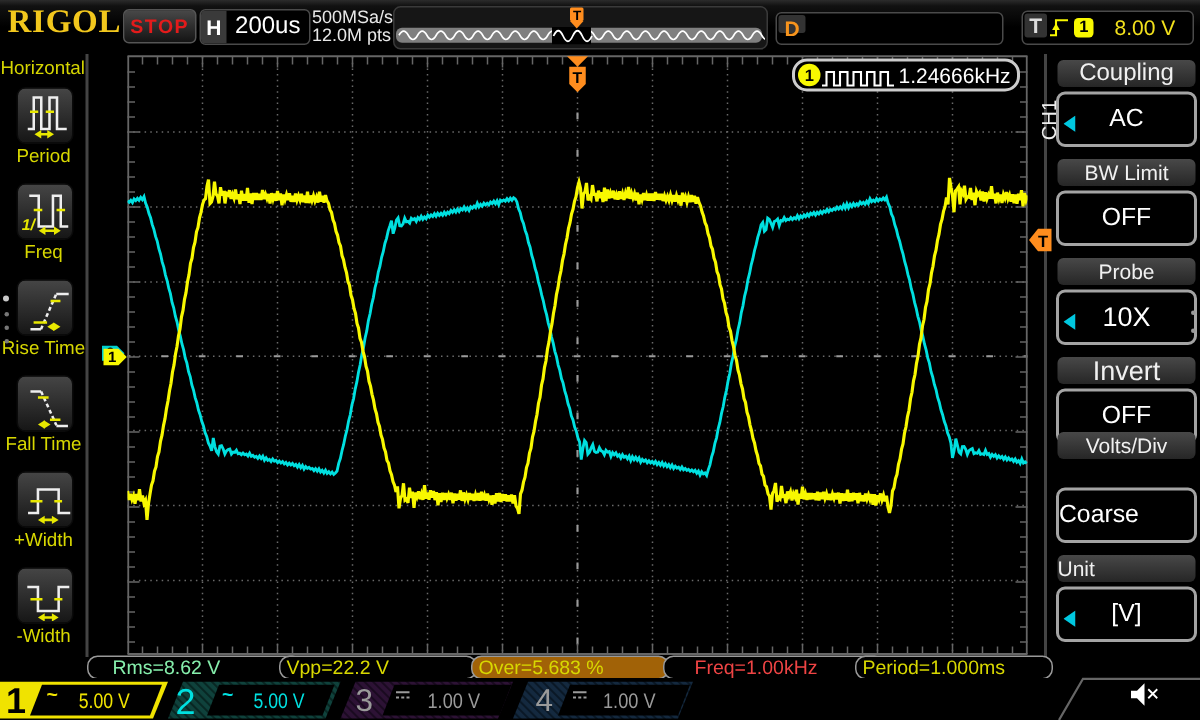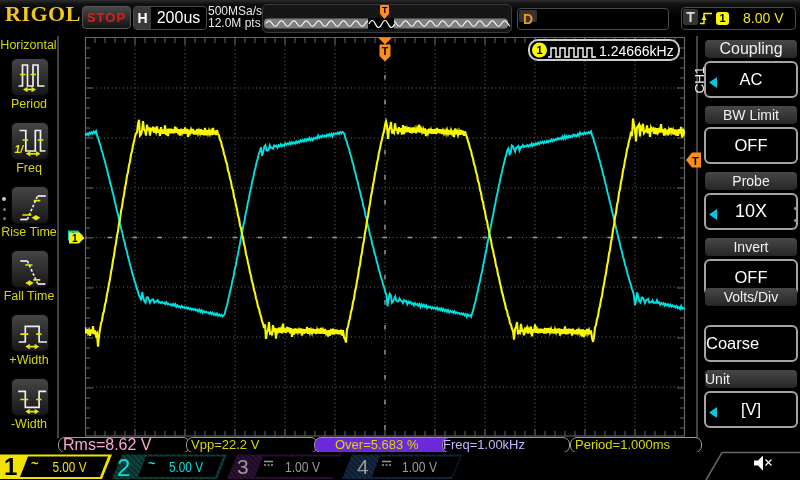"Invert" div.abs { font-size: 14px -> 18px }
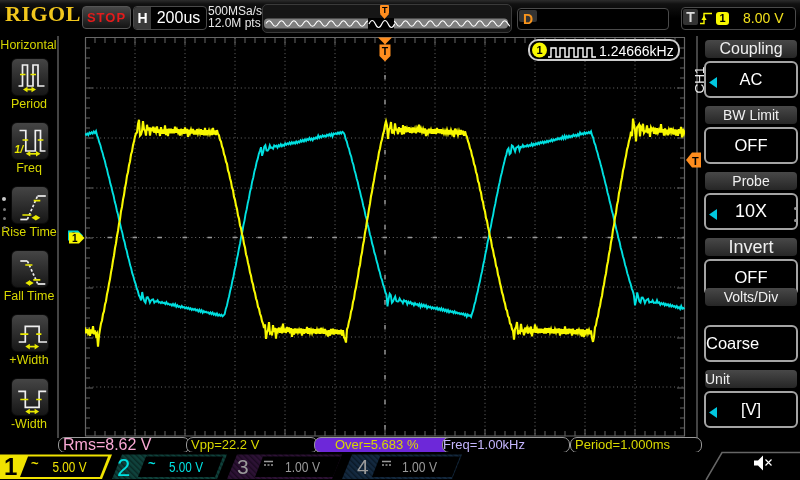"Rms=8.62 V" div.abs { color: #f9a8d4 -> #86efac; font-size: 16px -> 13px; padding-left: 4px -> 16px }
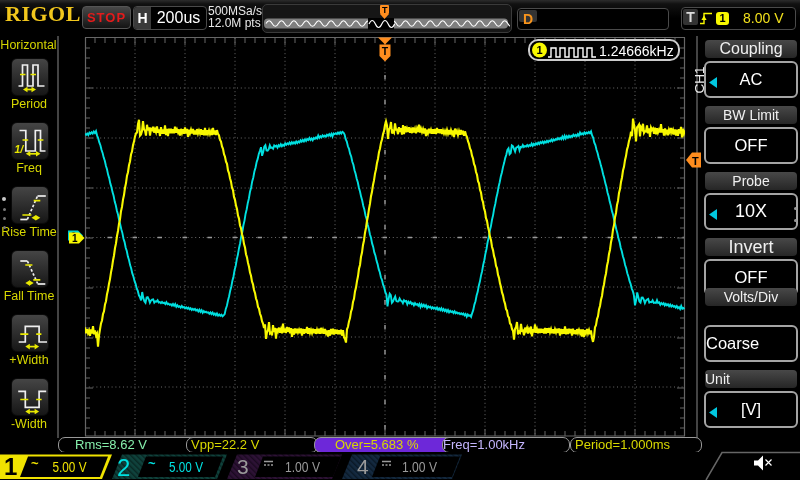"Over=5.683 %" div.abs { background: #6d28d9 -> #a16207; padding-left: 20px -> 4px }
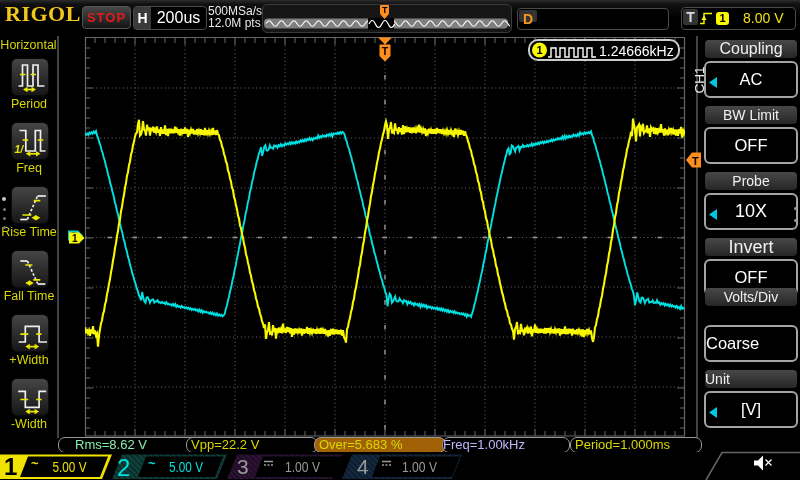"Freq=1.00kHz" div.abs { color: #c4b5fd -> #ef4444; padding-left: 0 -> 20px }
